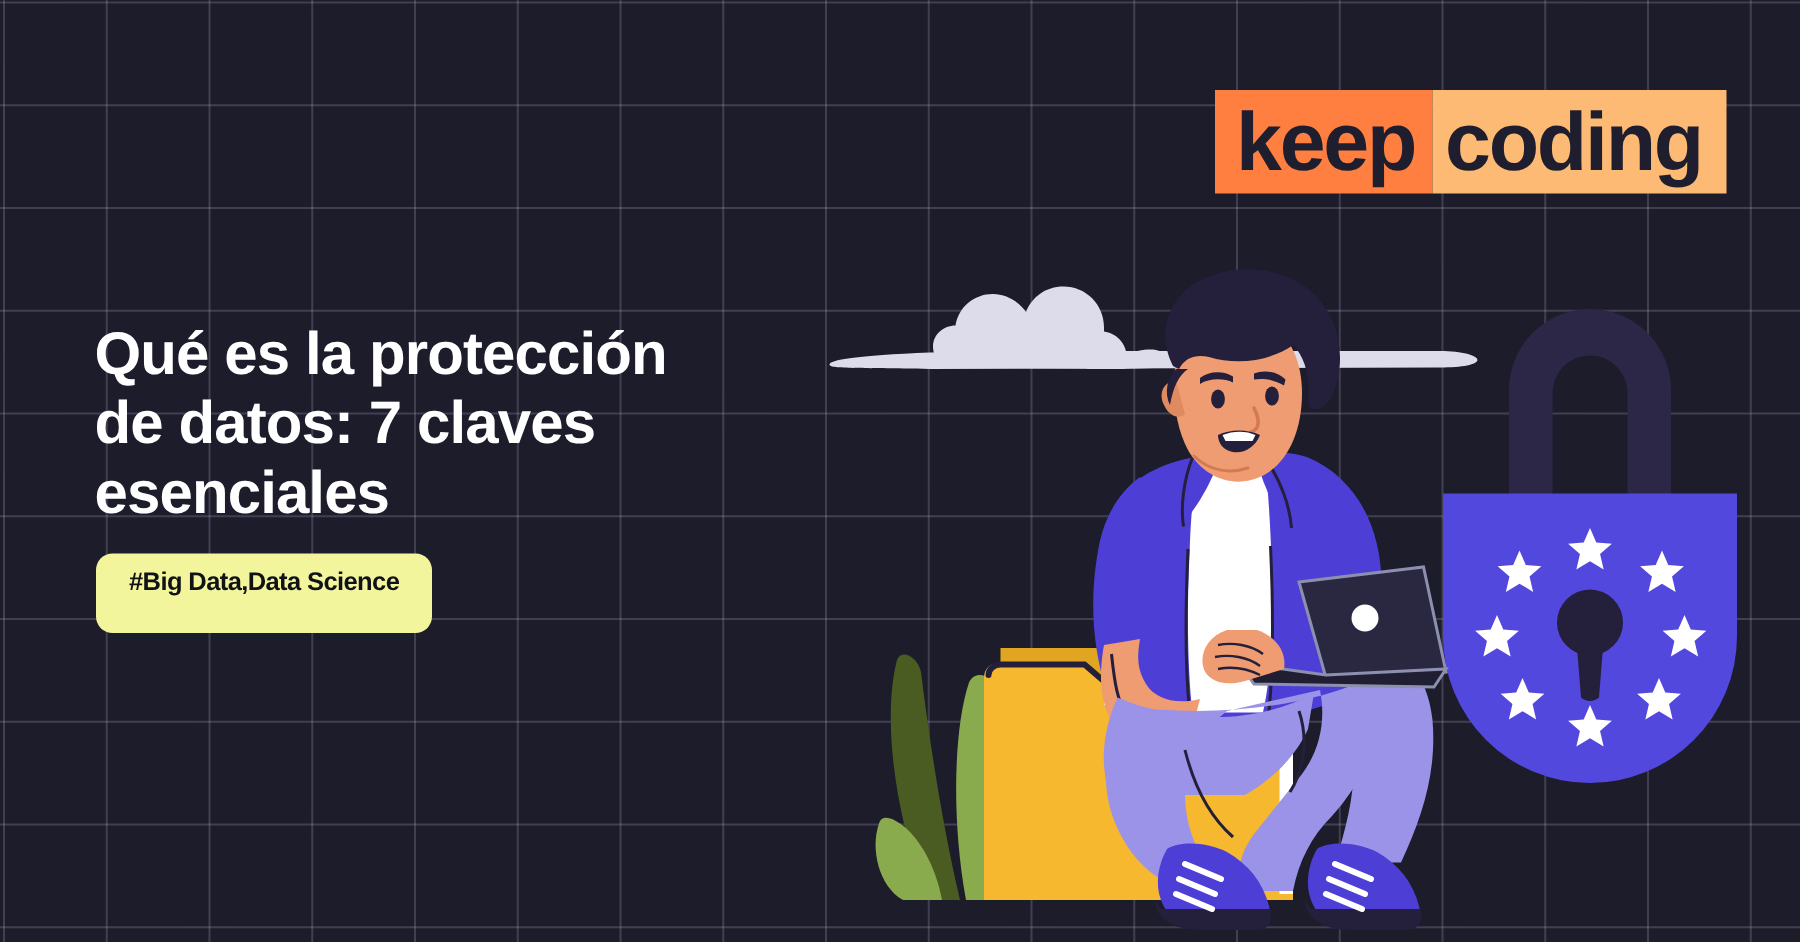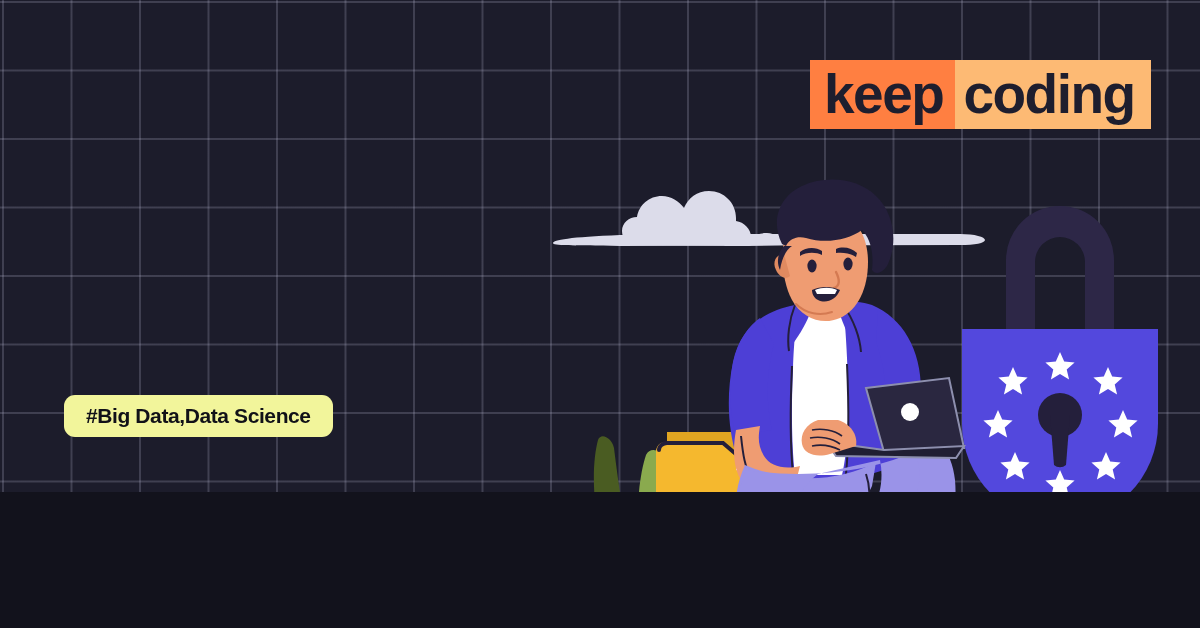"keep" .canvas { height: 492px -> 628px }
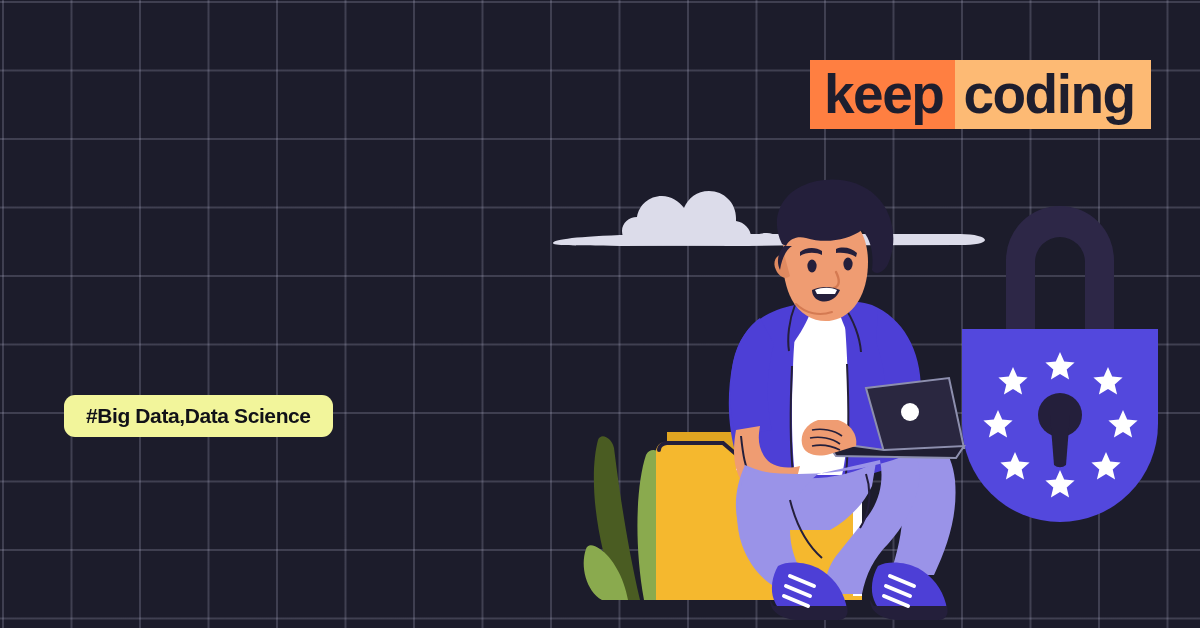"Qué es la protección" h1.headline { html: none -> <h1>Qué es la protección de datos: 7 claves esenciales</h1> }
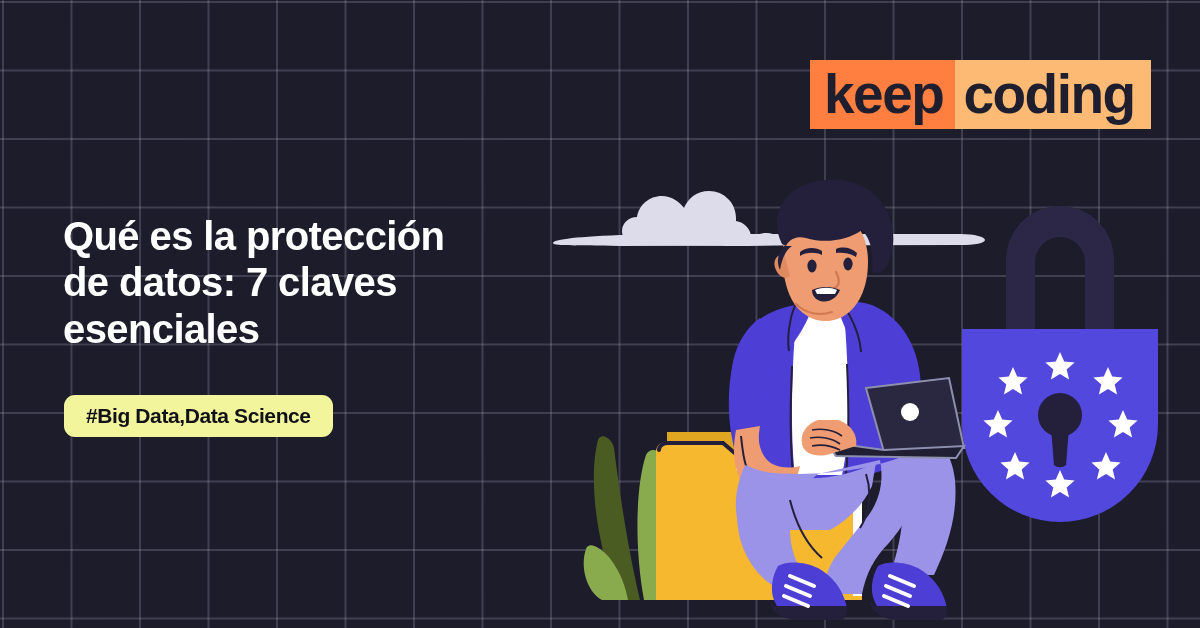"#Big Data,Data Science" .tag { font-size: 21px -> 17px; margin-top: 26px -> none; padding: 9px 22px 9px 22px -> 9px 22px 24px 22px }
